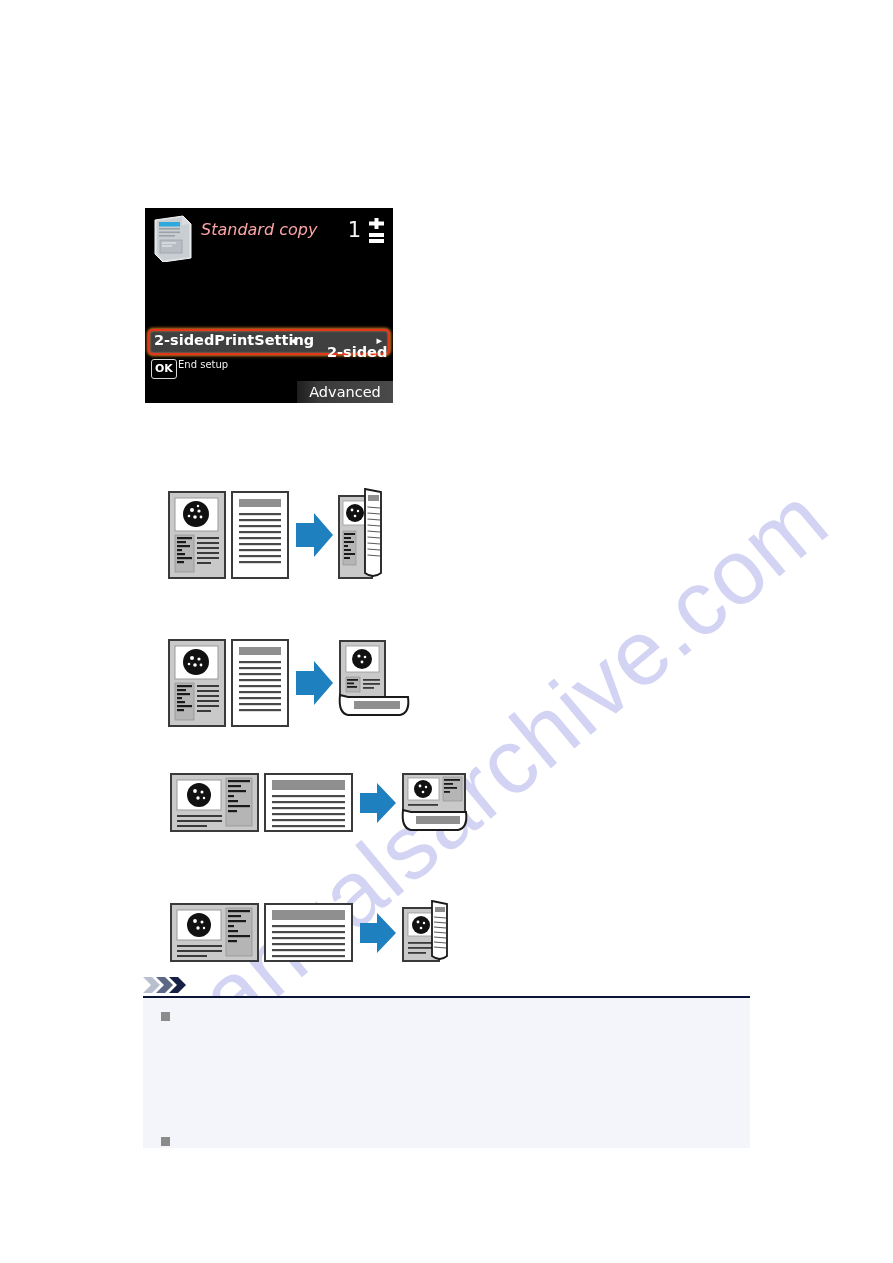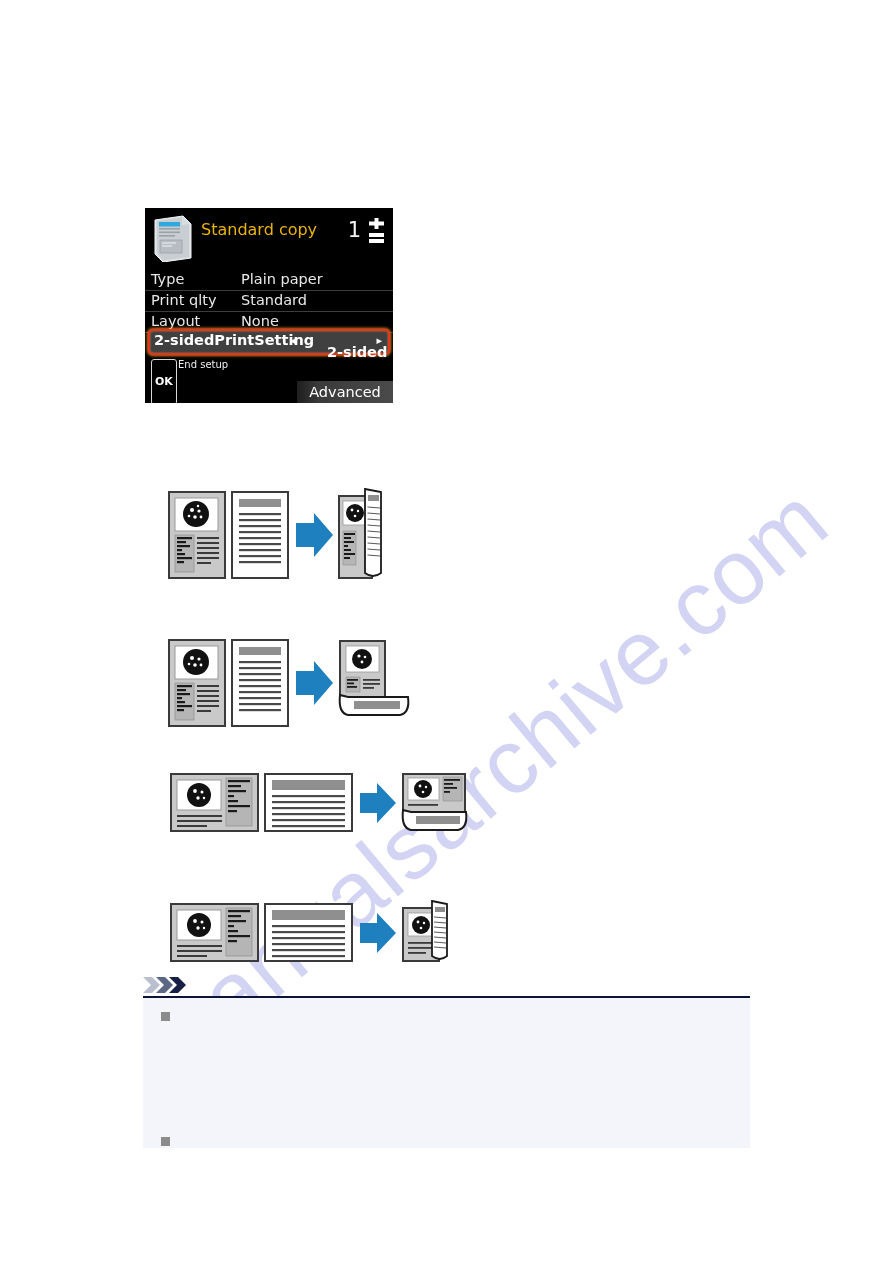"Standard copy" .lcd-title { color: #eab308 -> #fca5a5; font-style: none -> italic }
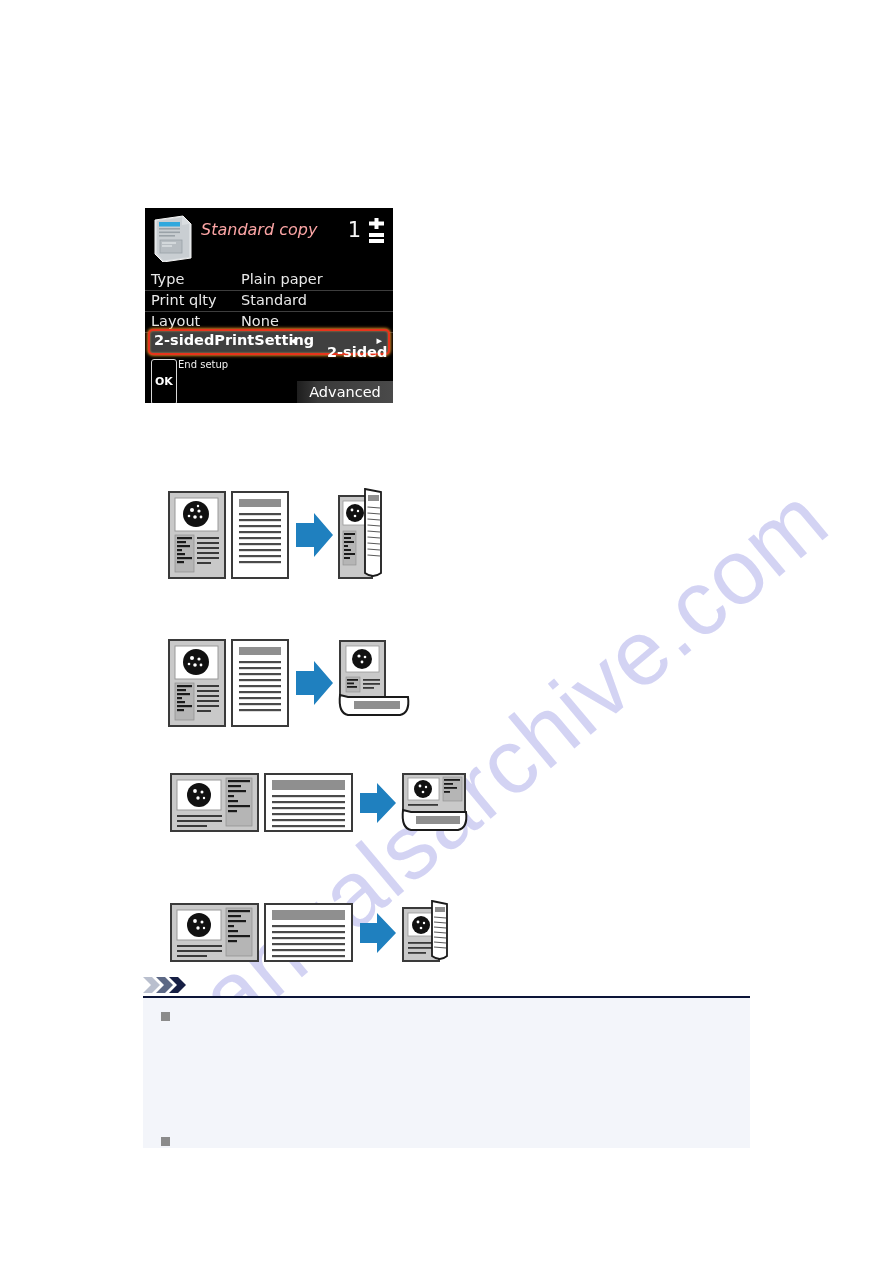"Type" div.lcd-rows { html: <div> <div> <span>Type</span> <span>Plain paper</span> </div> <div> <span>Print qlty</span> <span>Standard</span> </div> <div> <span>Layout</span> <span>None</span> </div> </div> -> none }
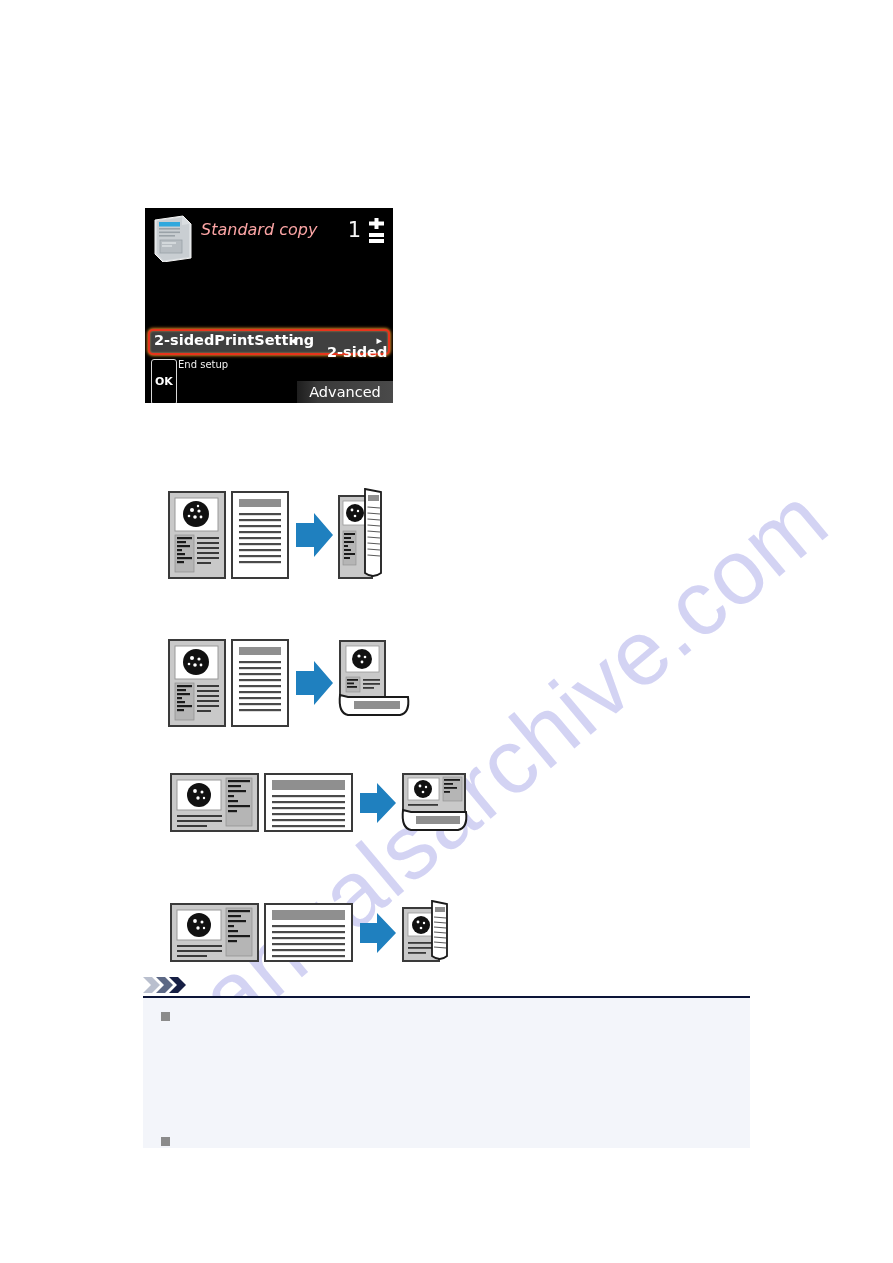"OK" .ok-badge { padding: 16px 3px -> 3px 3px }
